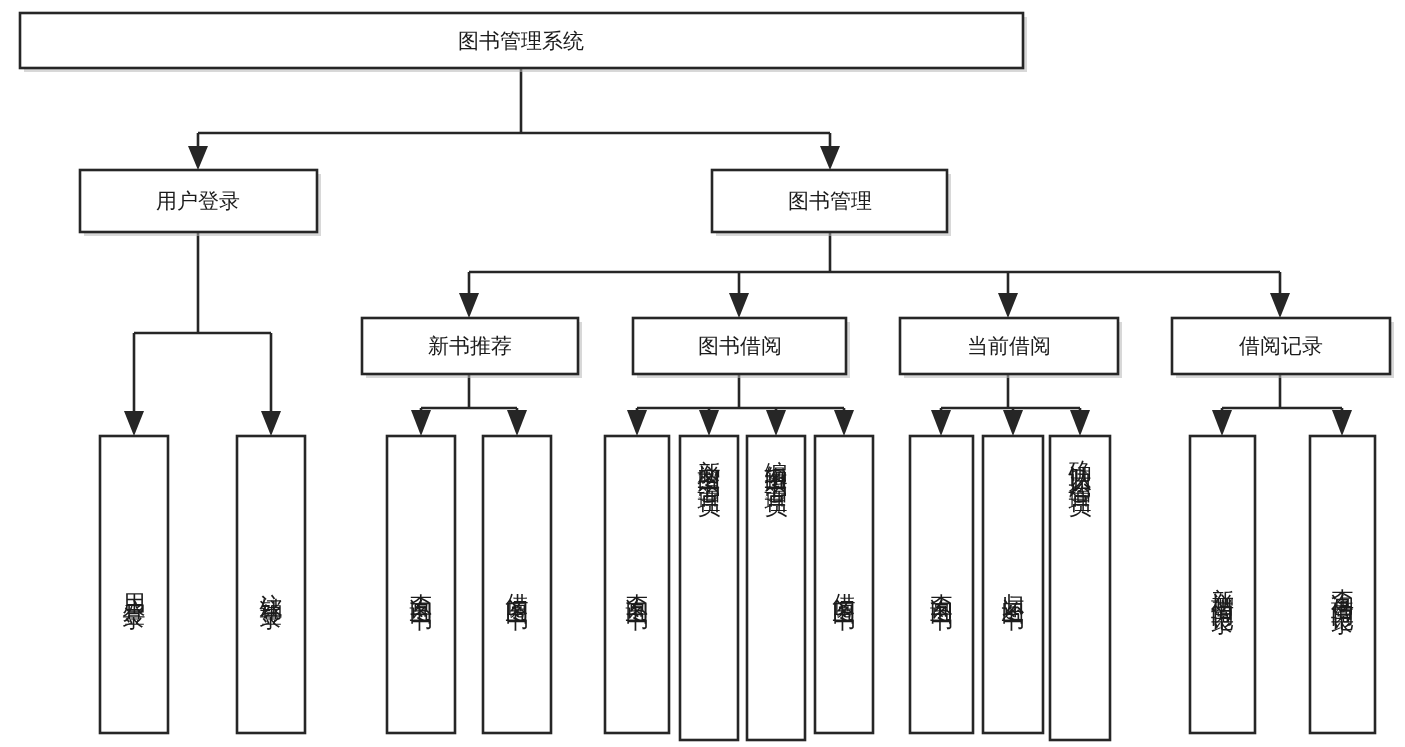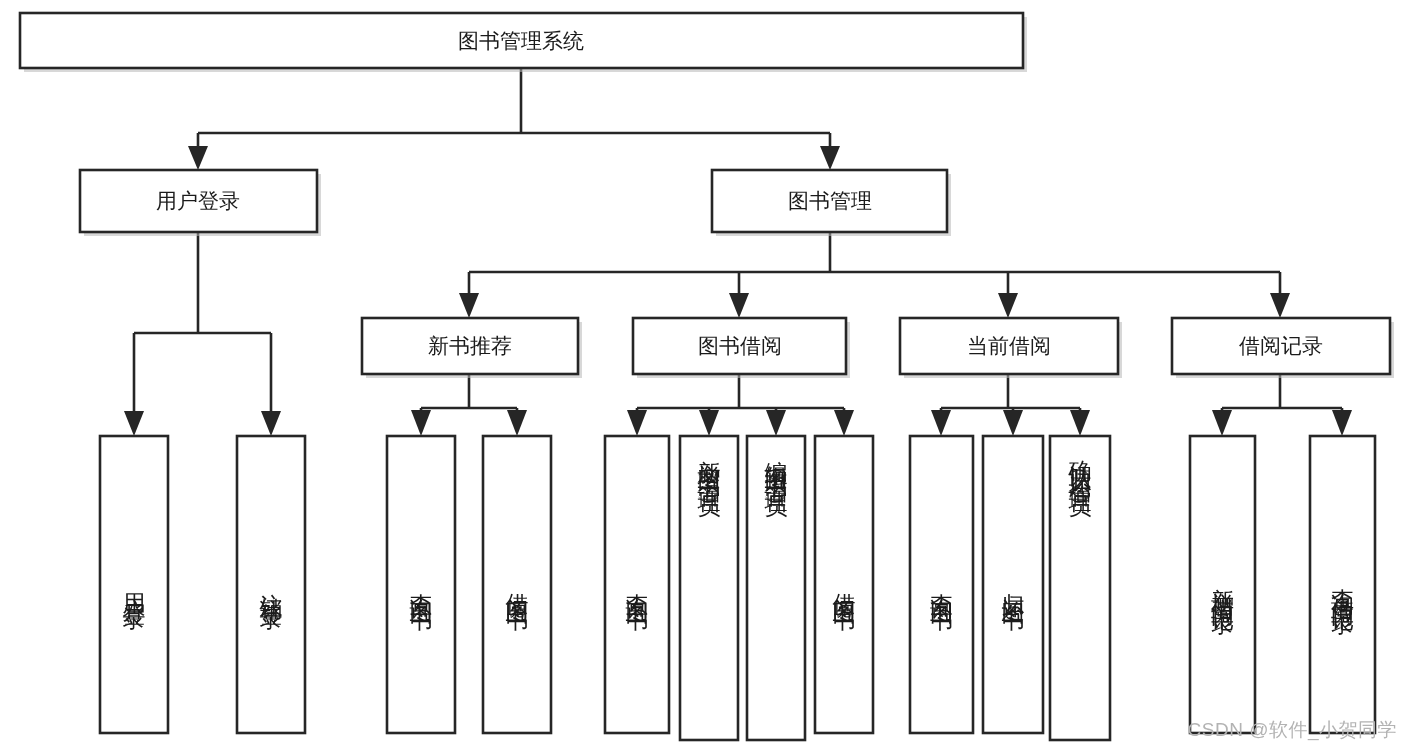"CSDN @软件_小贺同学" div.watermark { html: <div>CSDN @软件_小贺同学</div> -> none }
